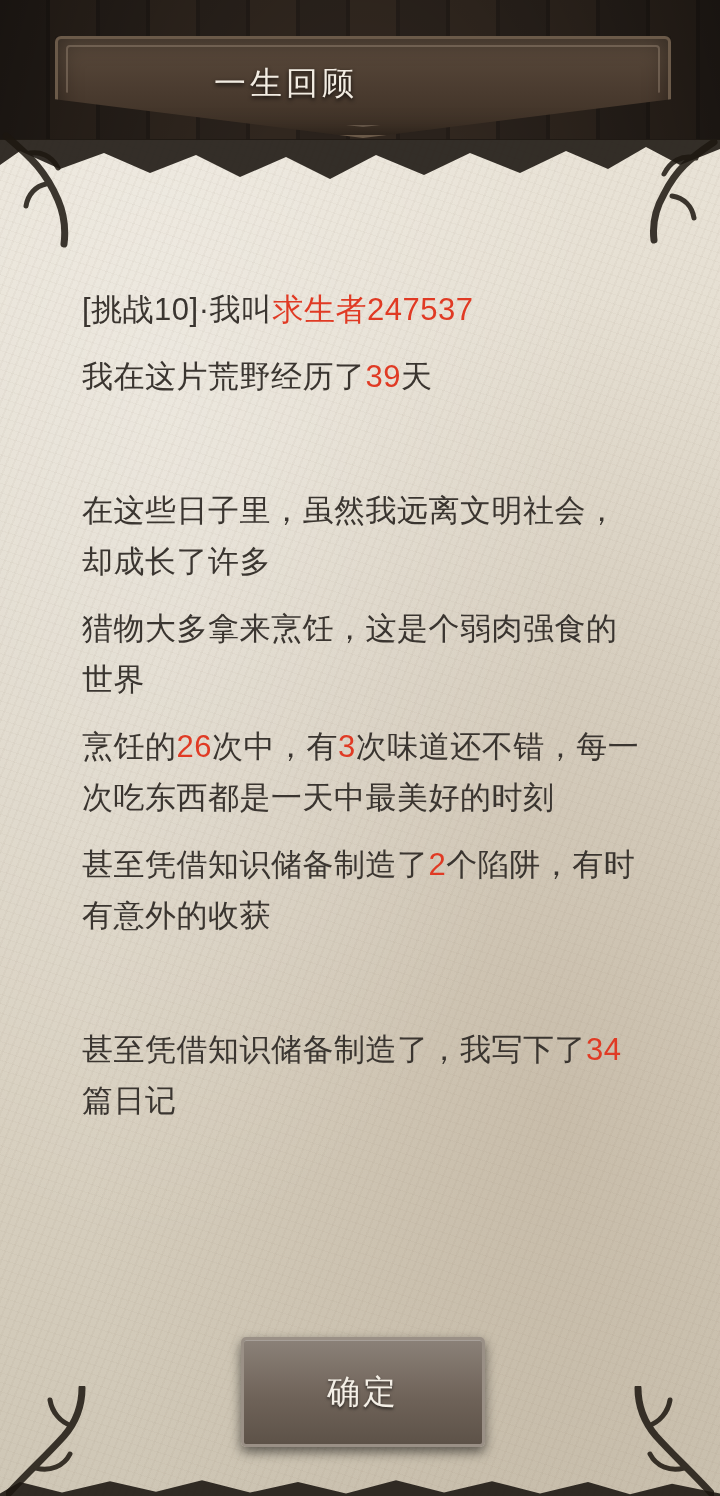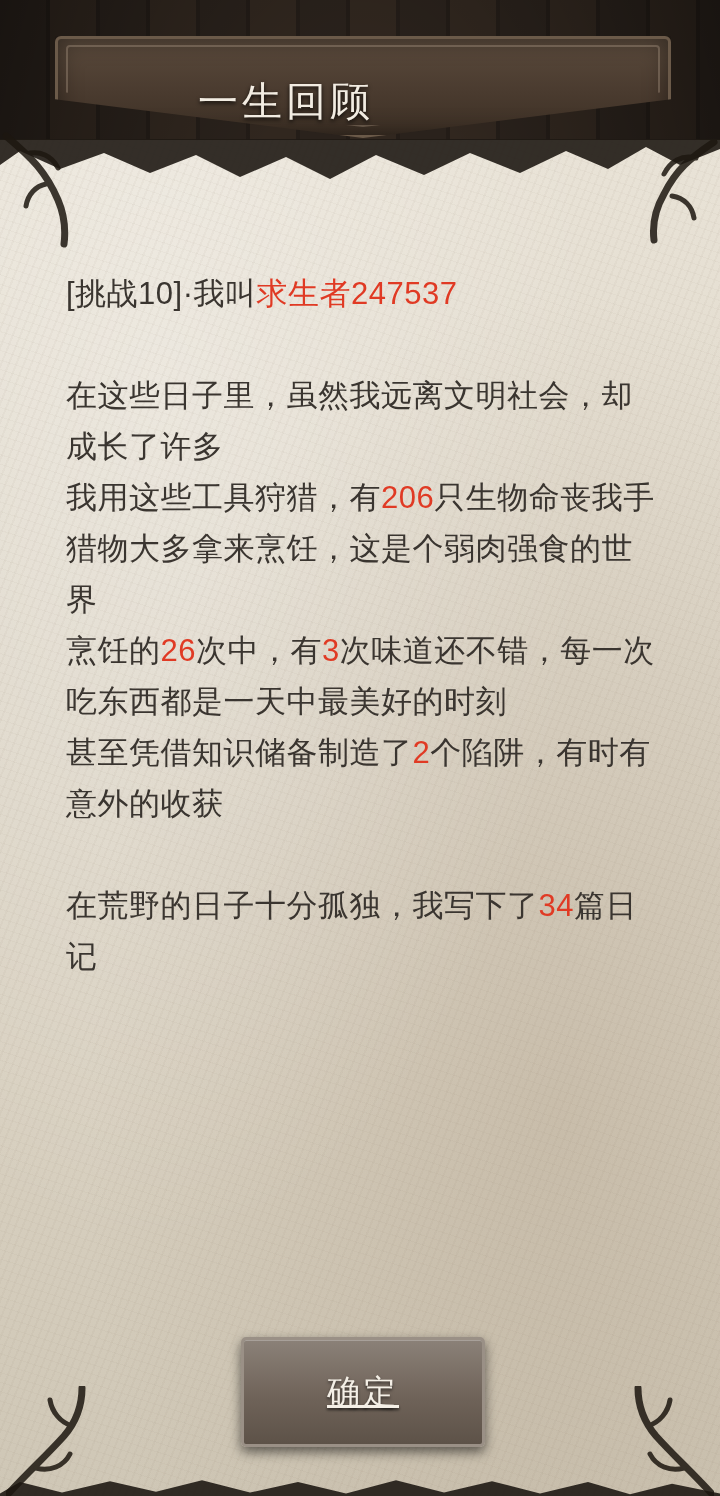"一生回顾" .title-text { font-size: 40px -> 32px; top: 74px -> 62px }
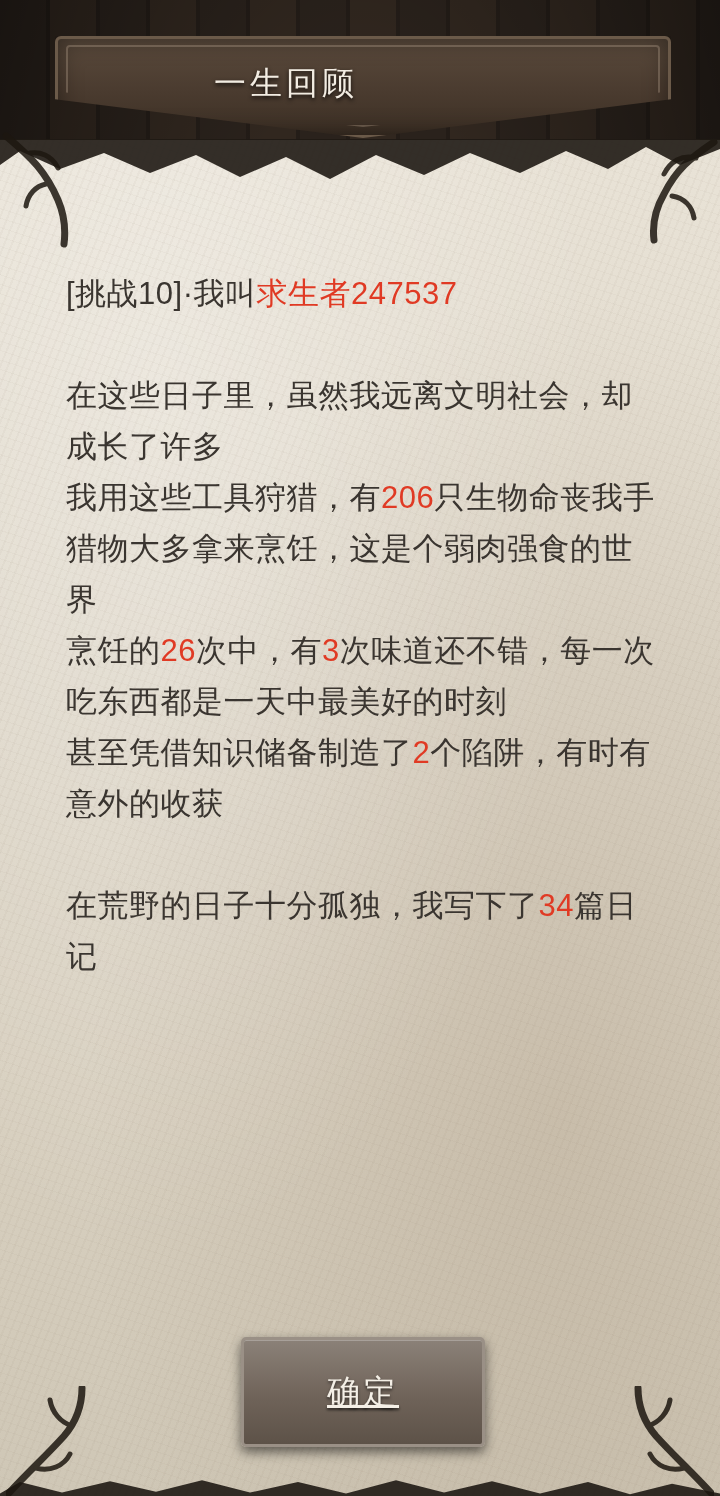"[挑战10]·我叫求生者247537" .story p { margin: 0 -> 16px }
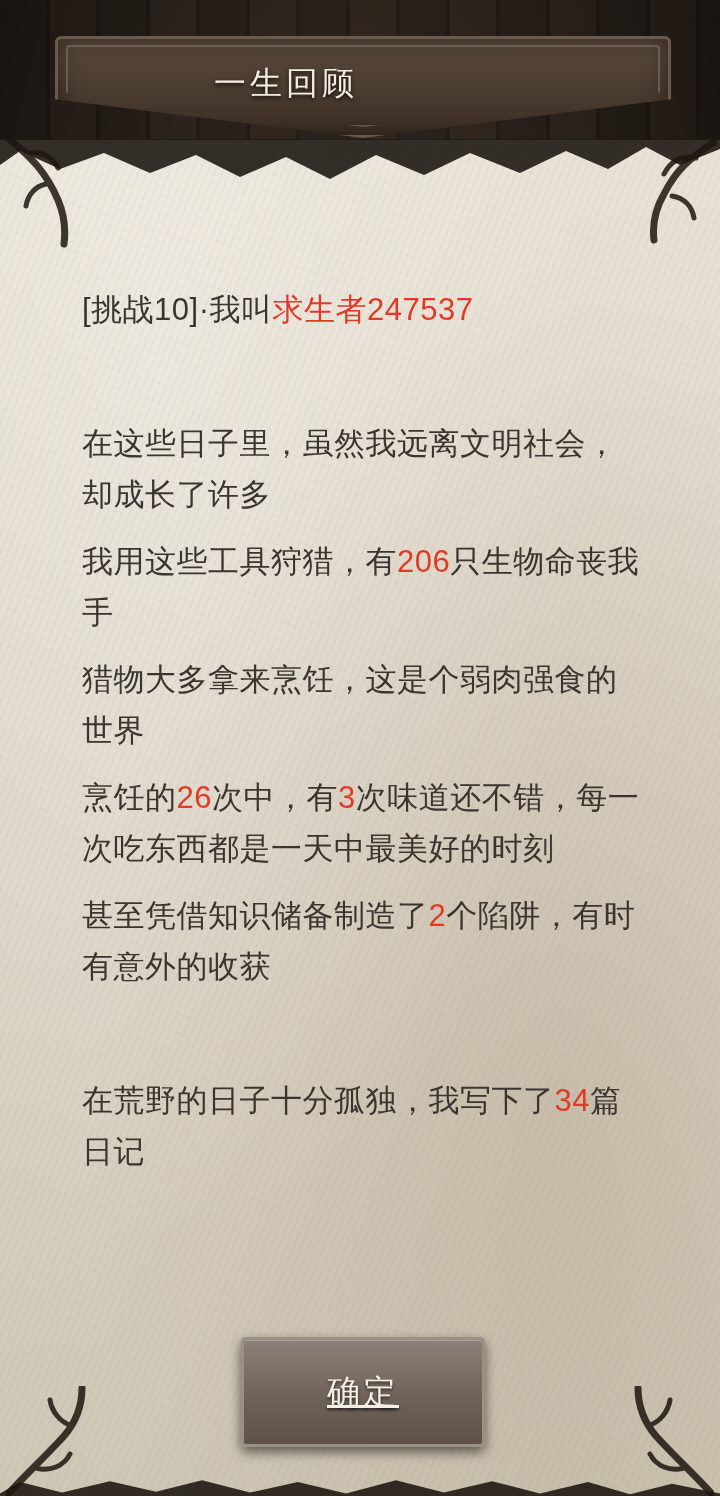"我在这片荒野经历了39天" p { html: none -> <p><span>我在这片荒野经历了</span><span>39</span><span>天</span></p> }
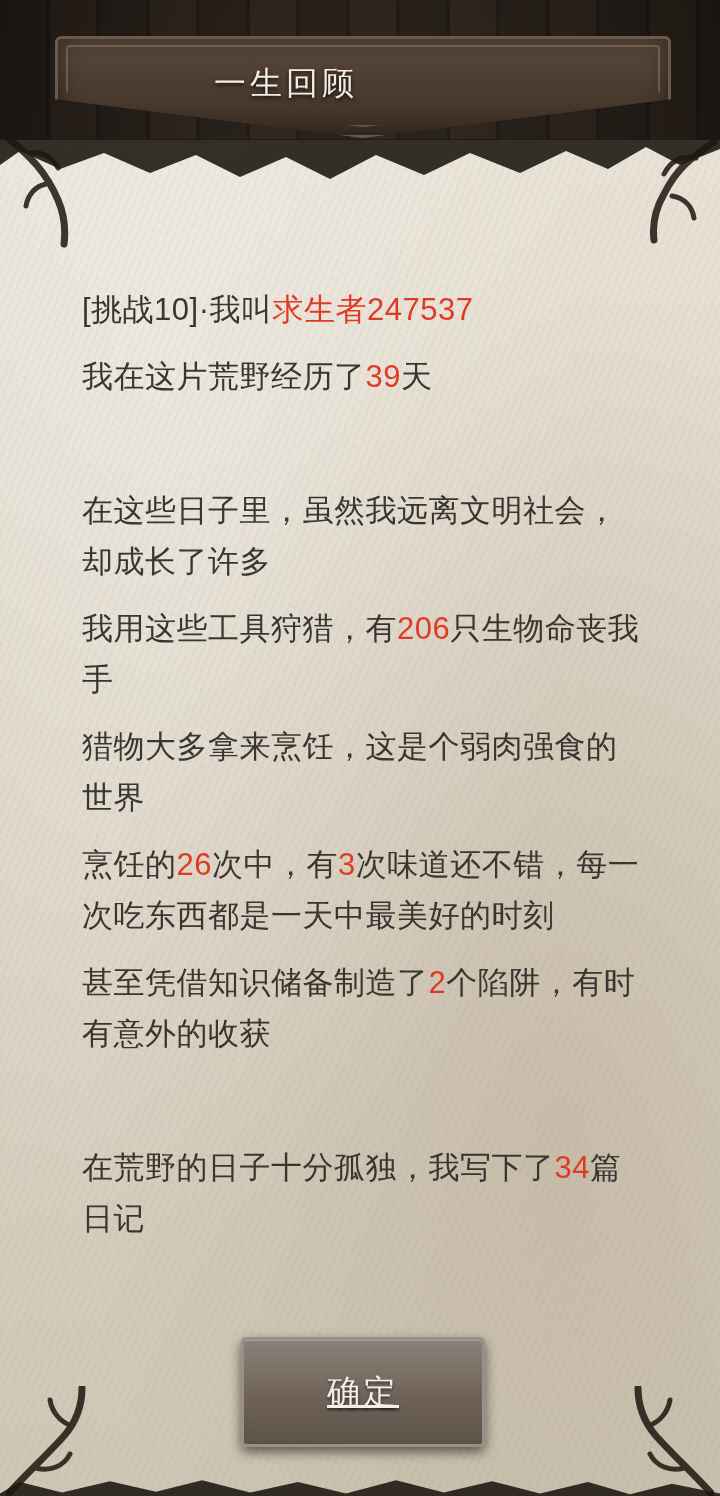"我用这些工具狩猎，有206只生物命丧我手" p { html: <p><span>我用这些工具狩猎，有</span><span>206</span><span>只生物命丧我手</span></p> -> none }
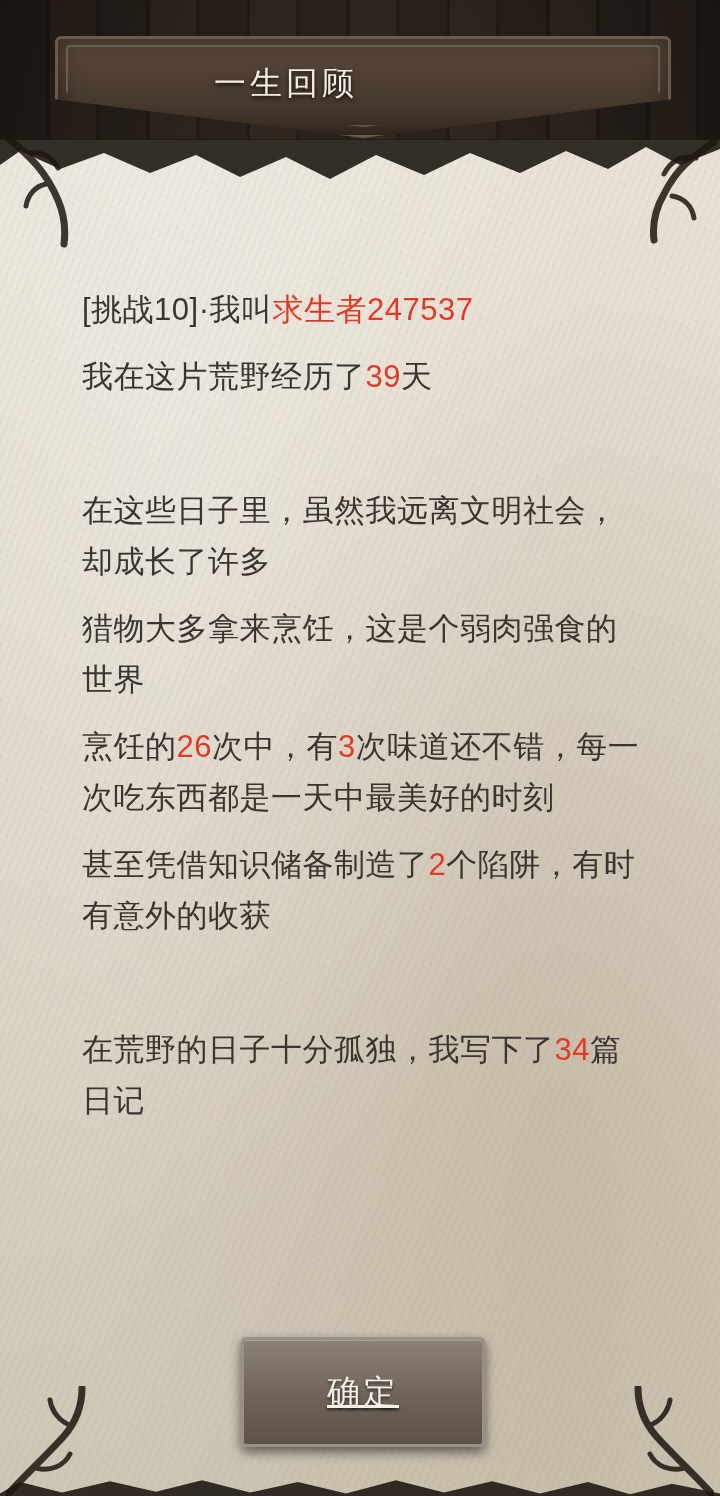"在荒野的日子十分孤独，我写下了" span { text: 在荒野的日子十分孤独 -> 甚至凭借知识储备制造了 }
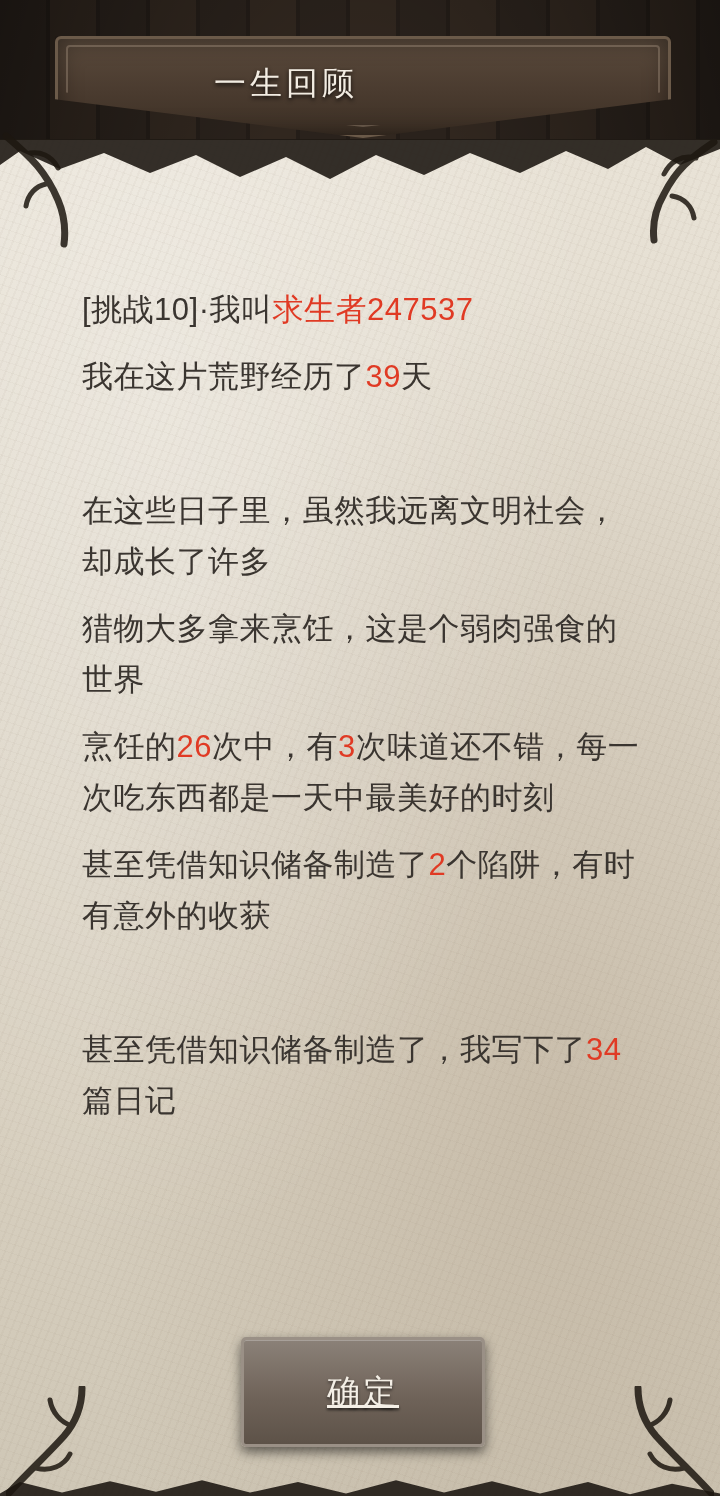"确定" .confirm { text-decoration: underline -> none }
